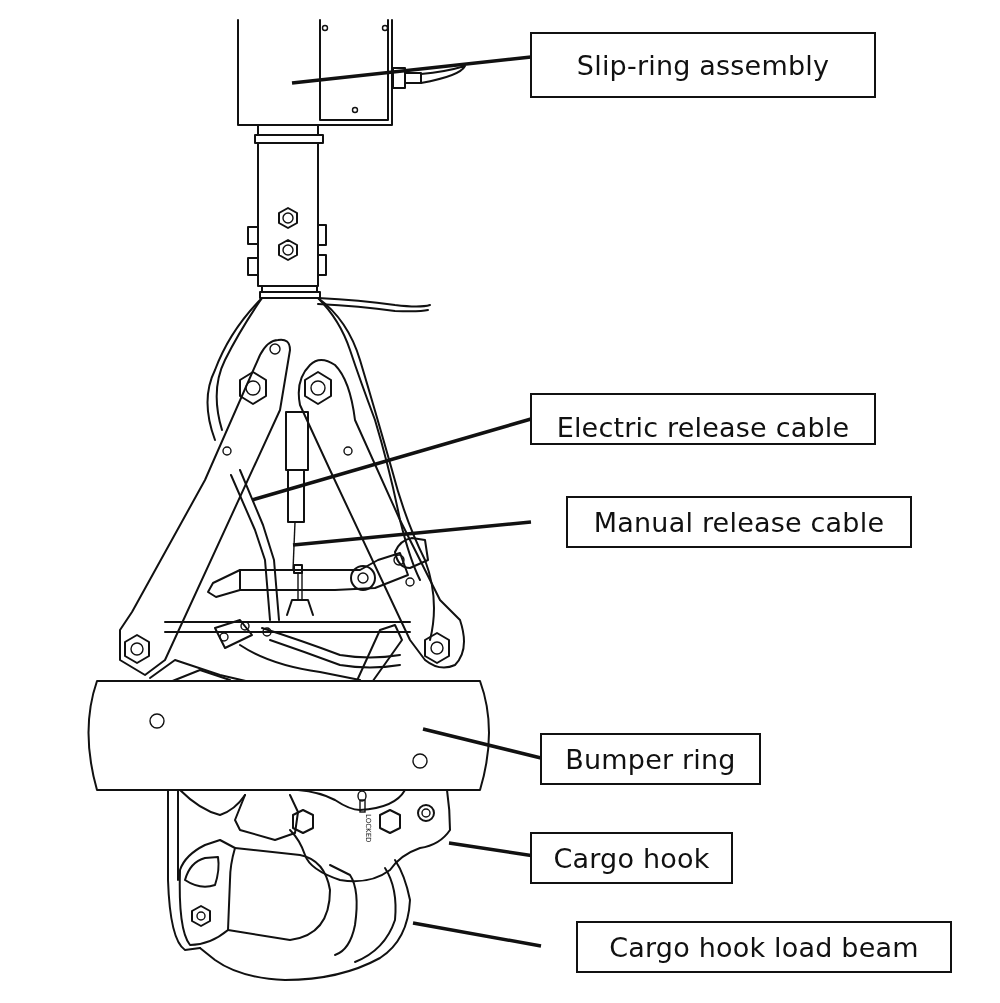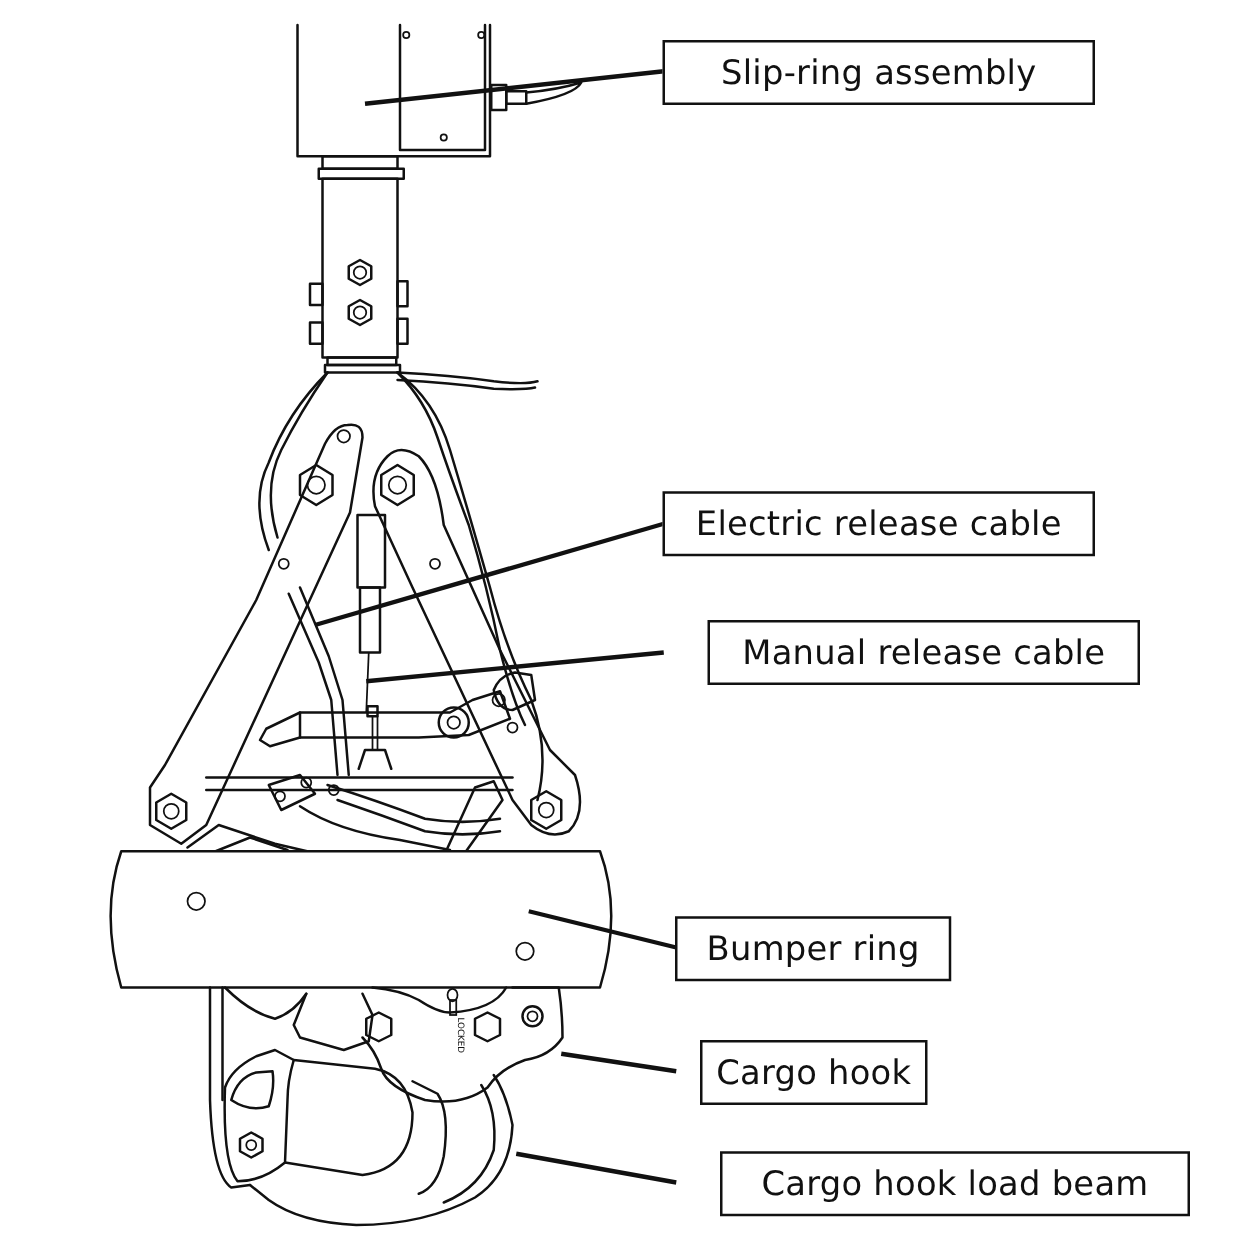"Slip-ring assembly" div.label-box { height: 52px -> 66px }
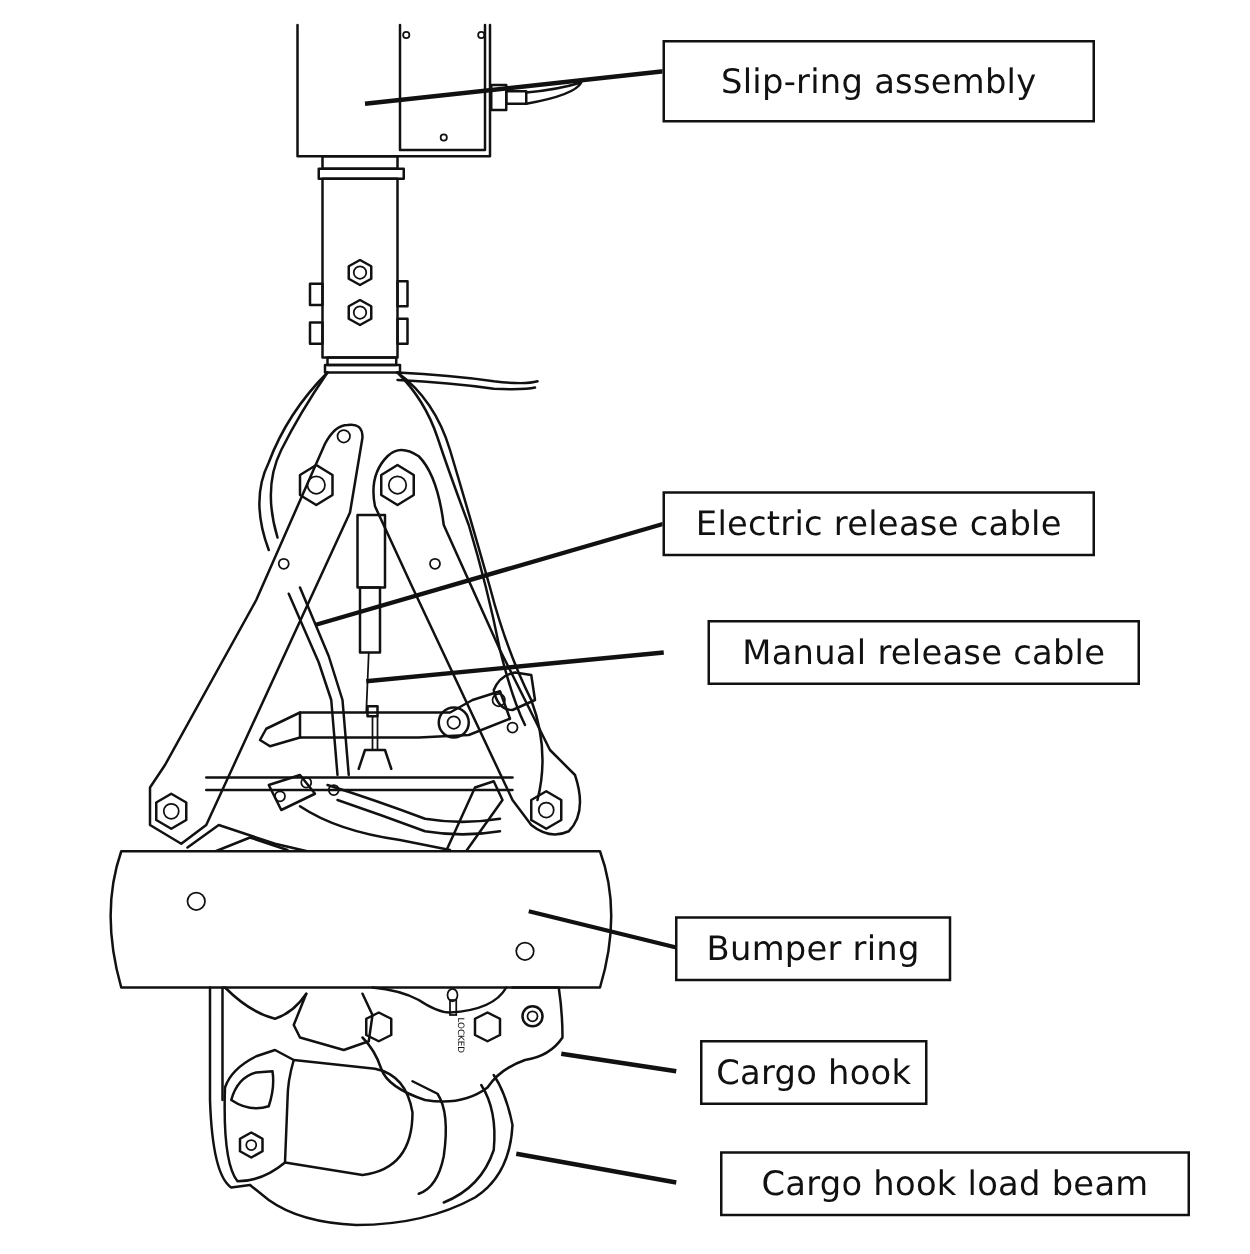"Electric release cable" div.label-box { align-items: none -> flex-end }
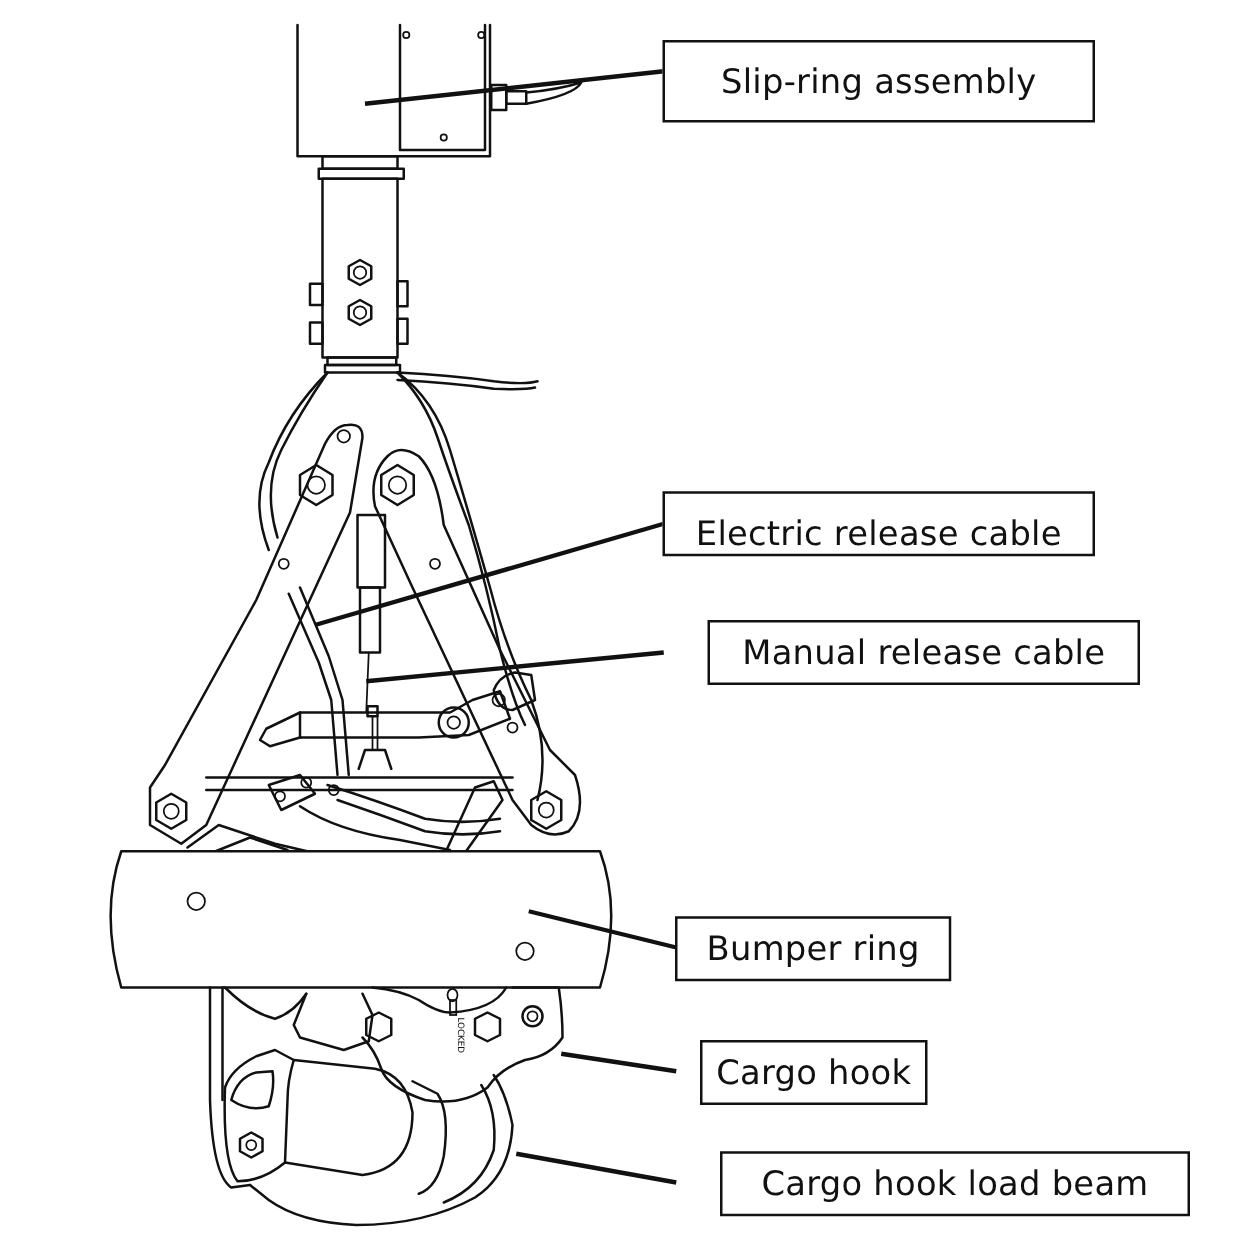"Cargo hook" div.label-box { left: 560px -> 530px; width: 182px -> 203px }
